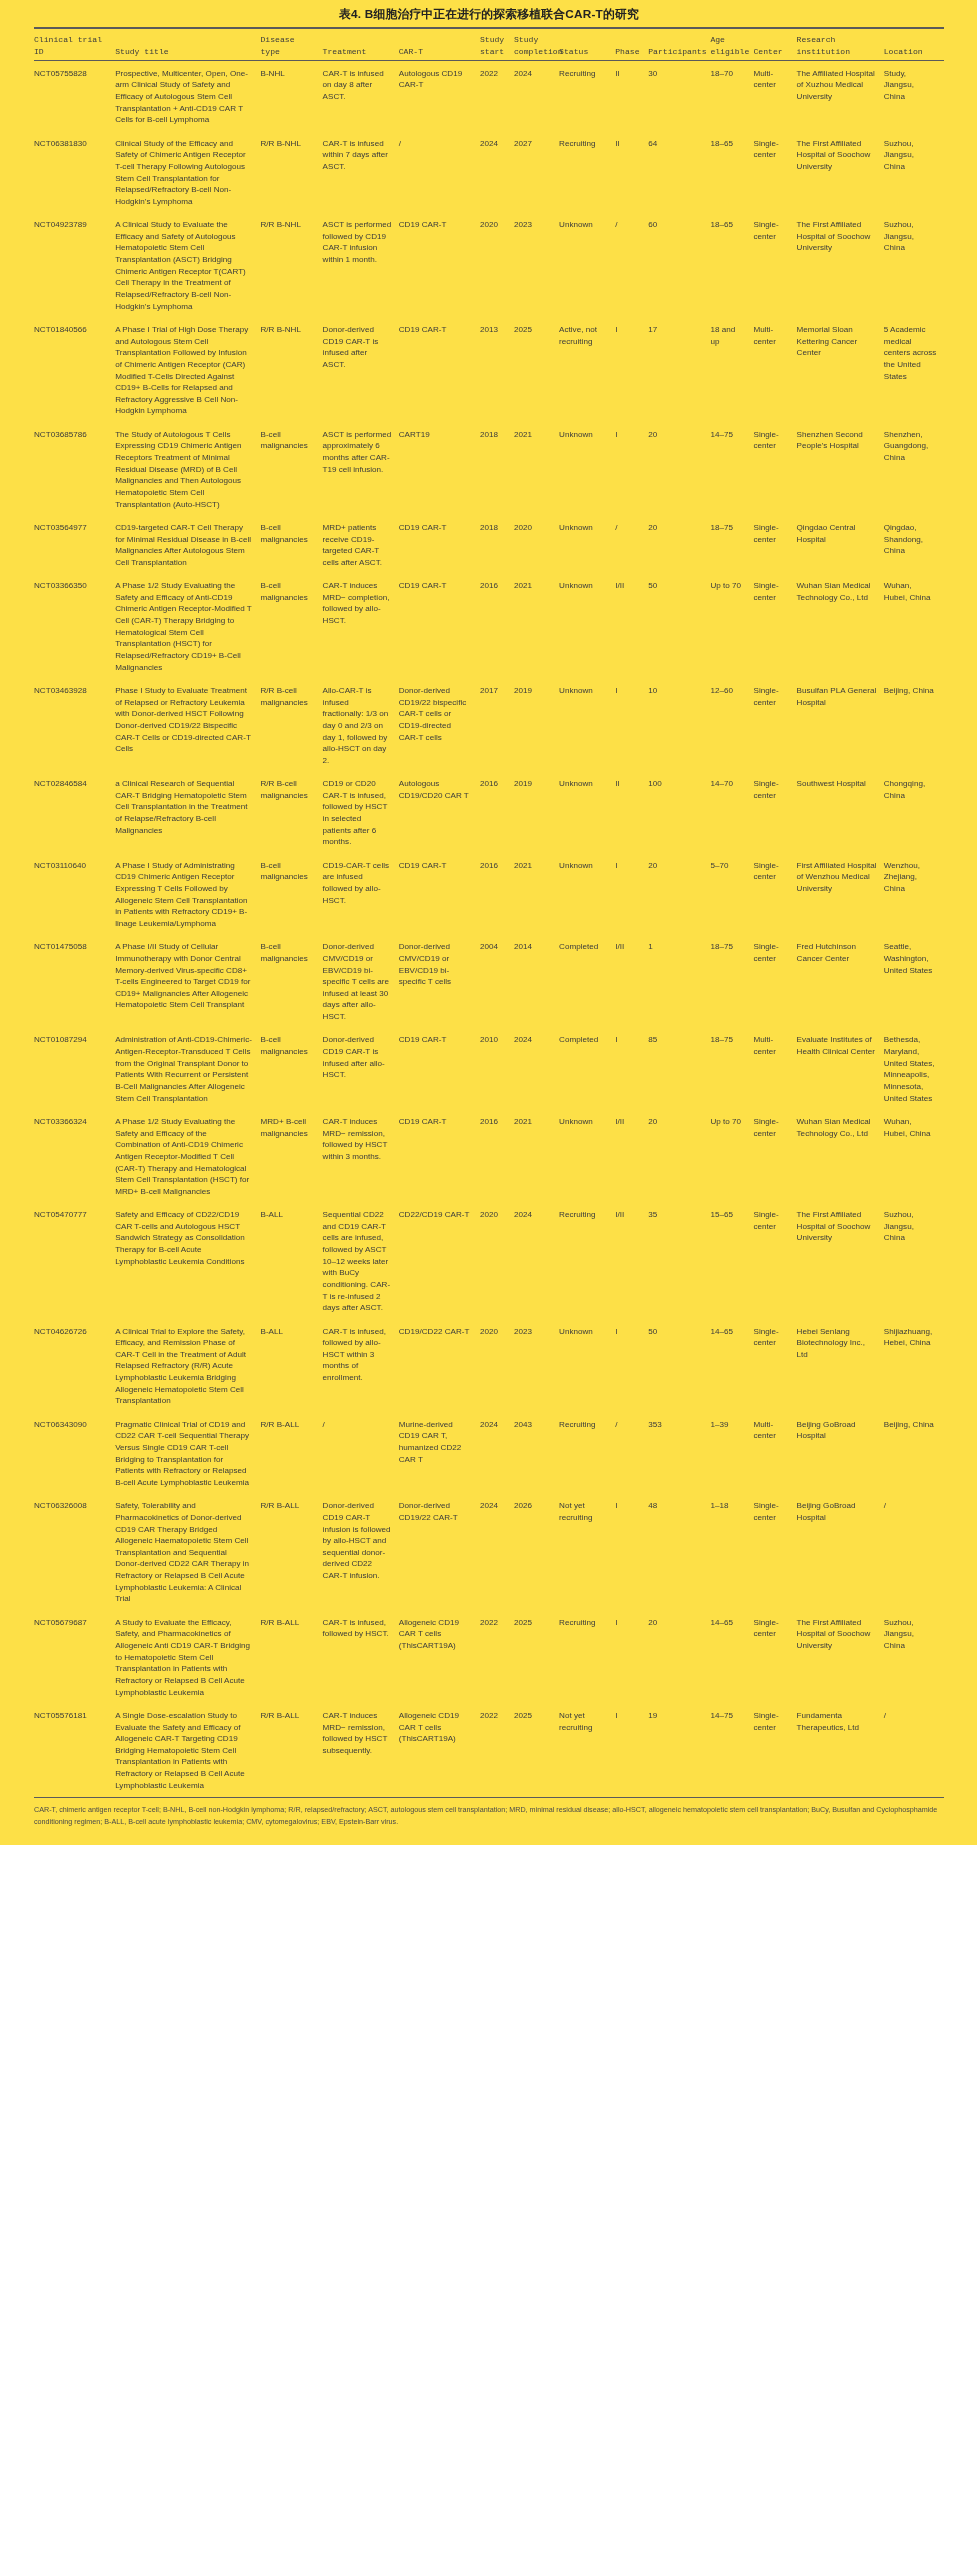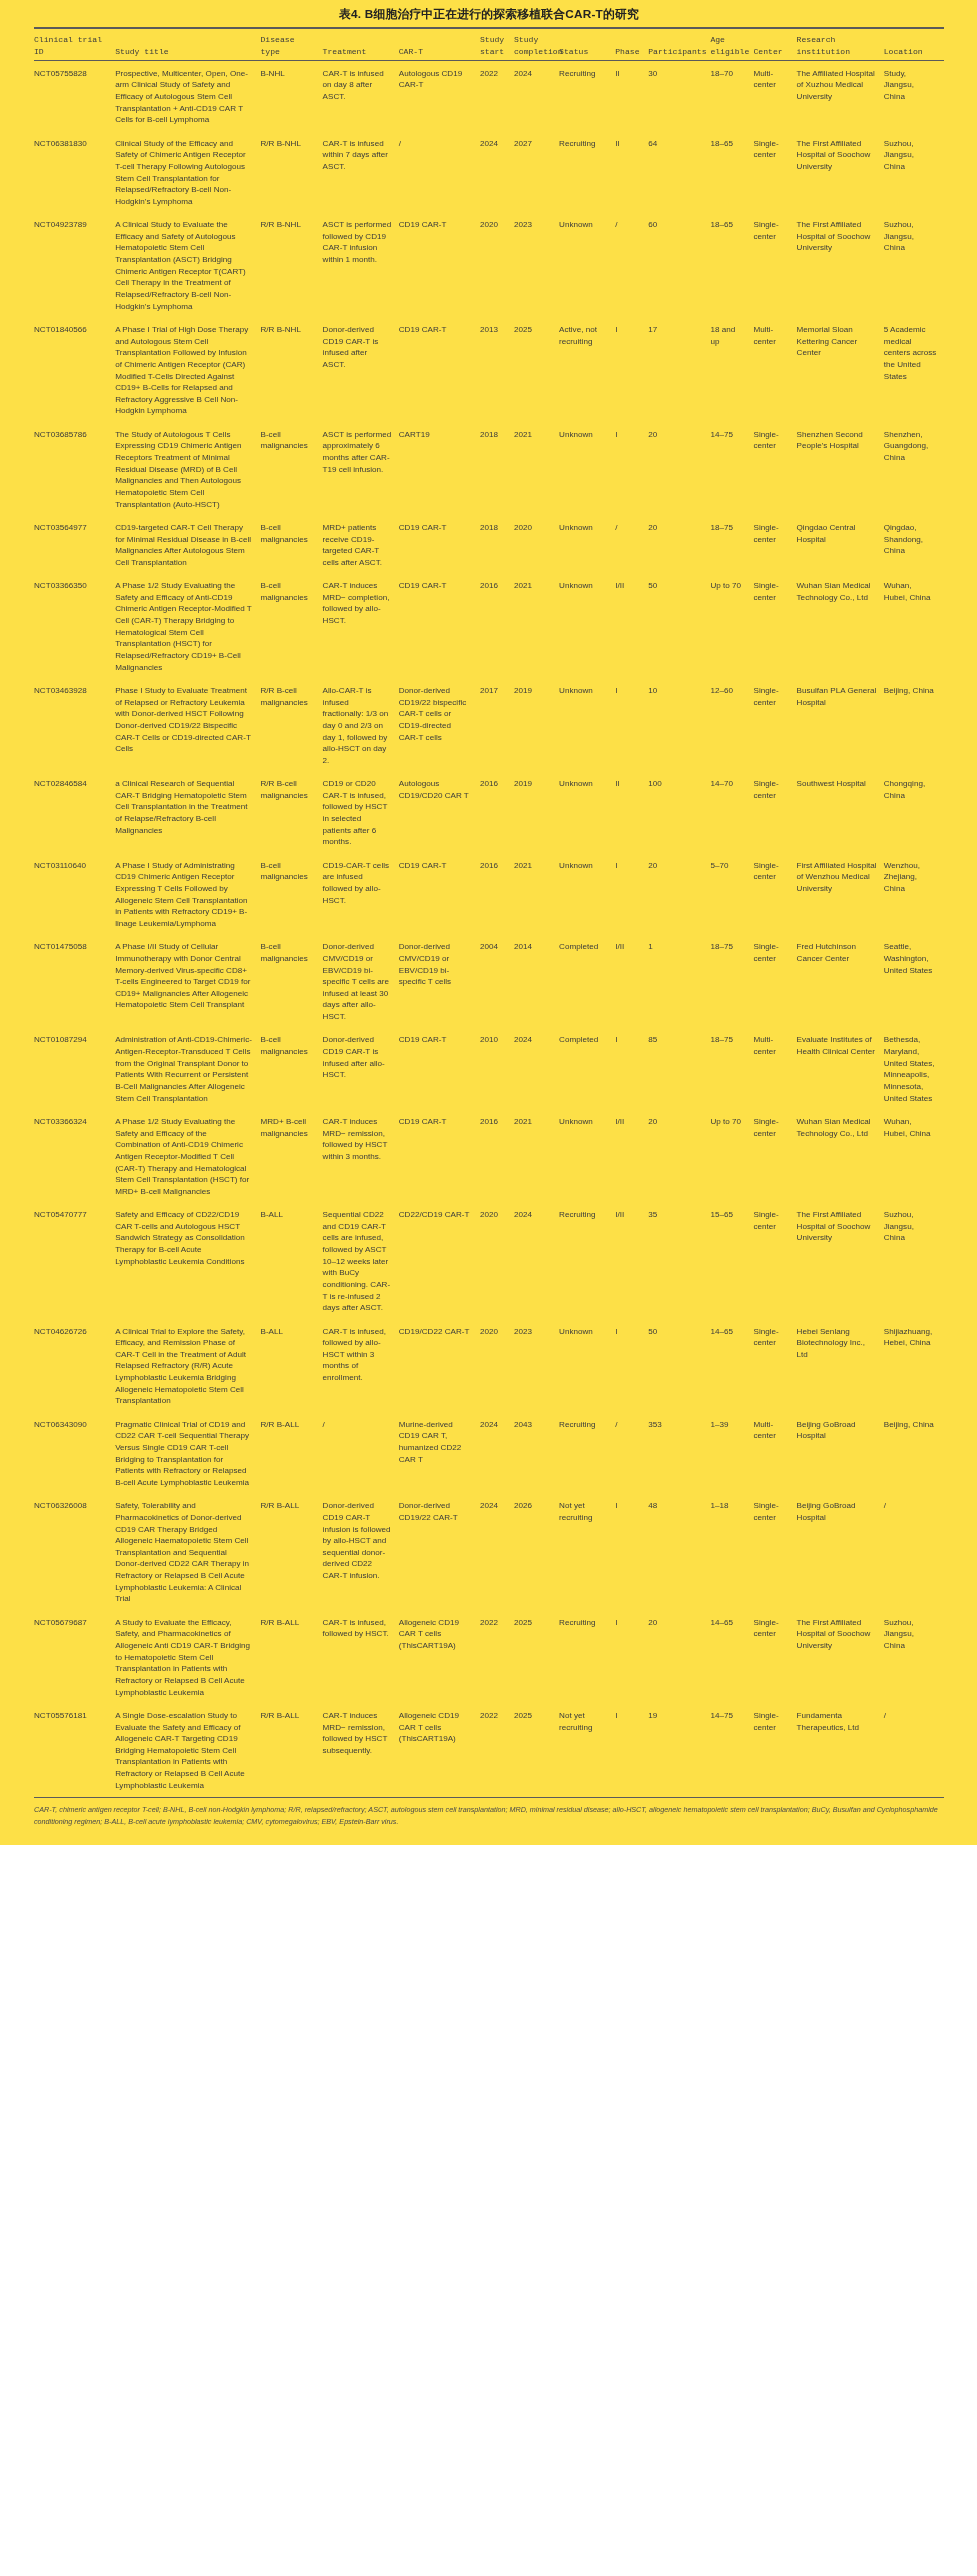"CAR-T, chimeric antigen receptor T-cell;" .footnote { font-style: italic -> none }
